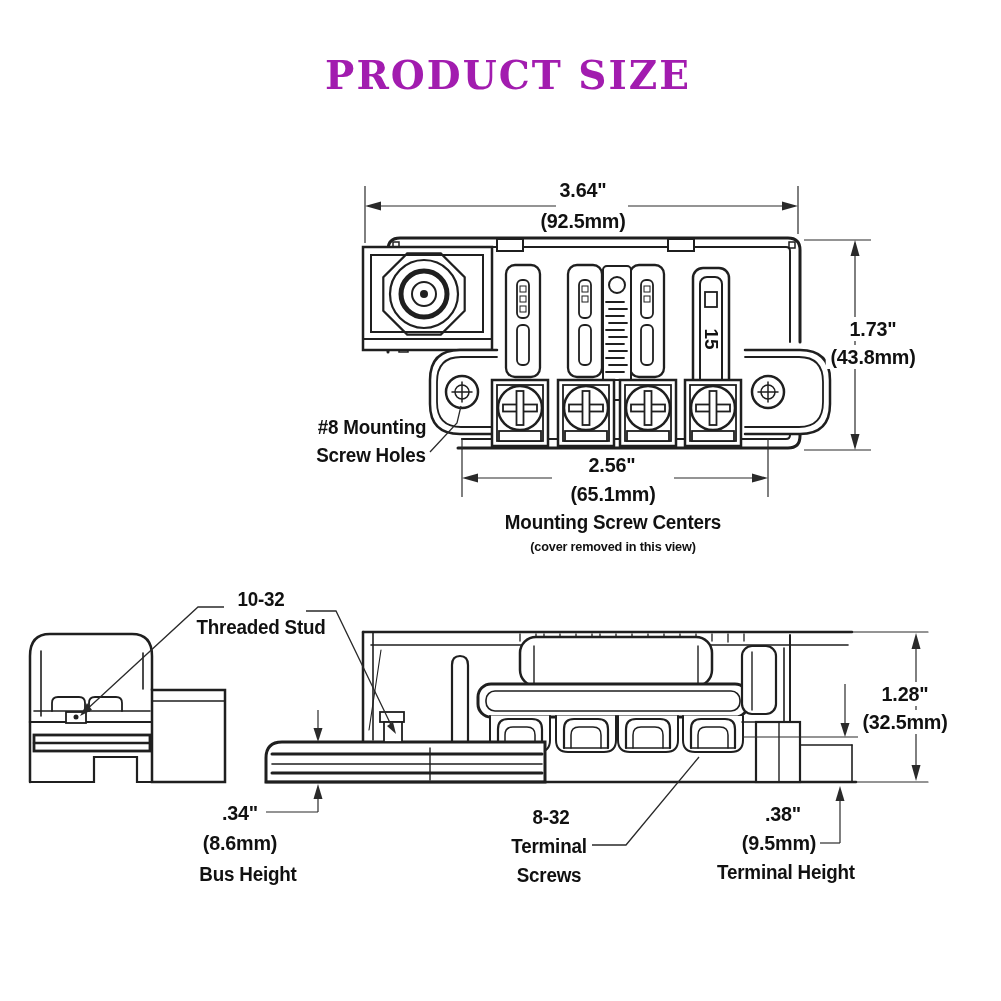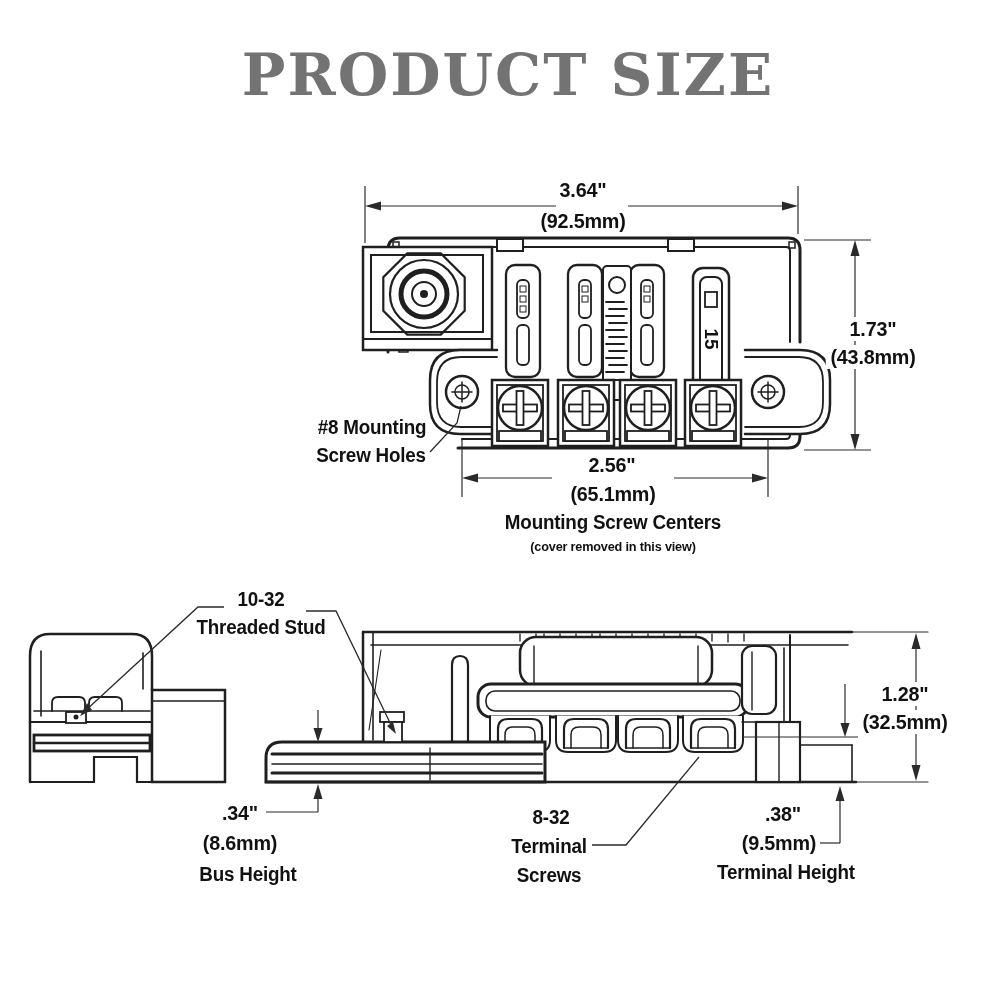"PRODUCT SIZE" .title { color: #737373 -> #a21caf; font-size: 58px -> 39px }
